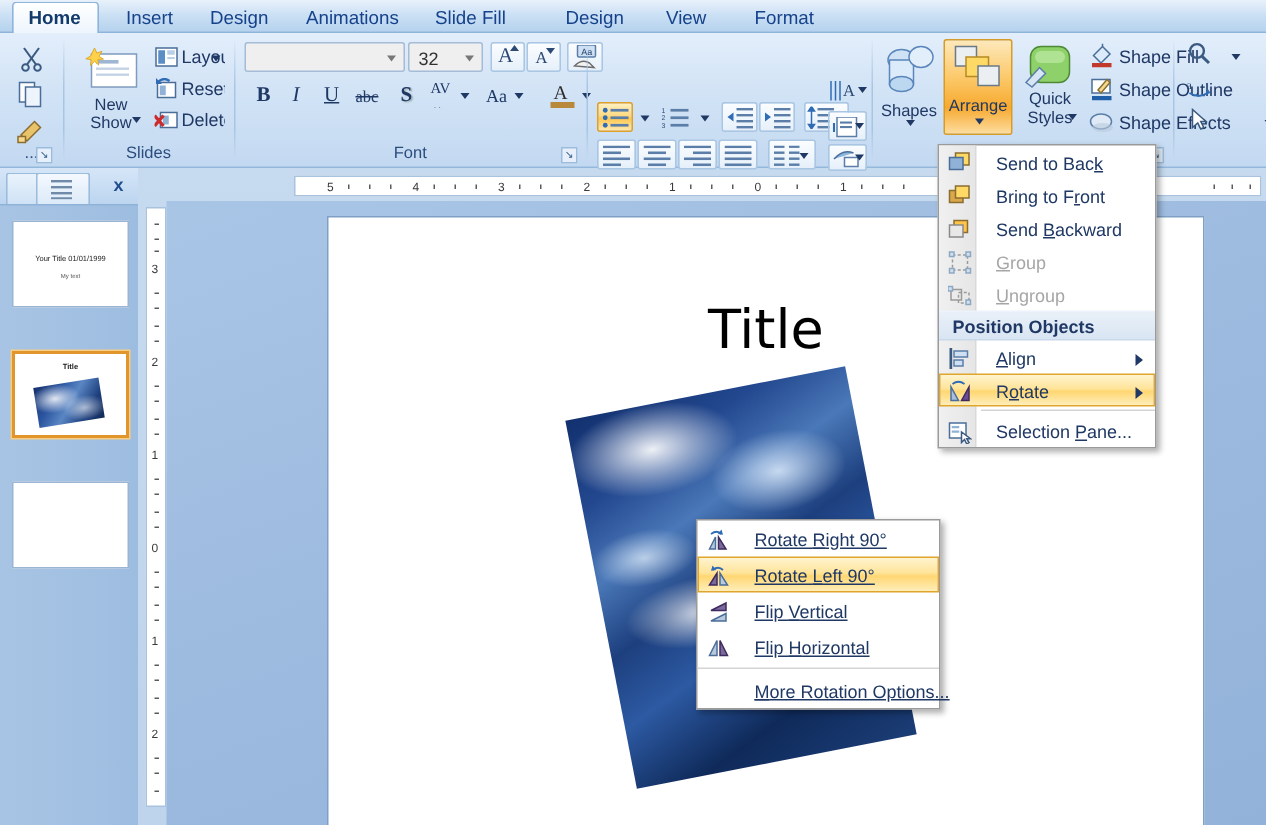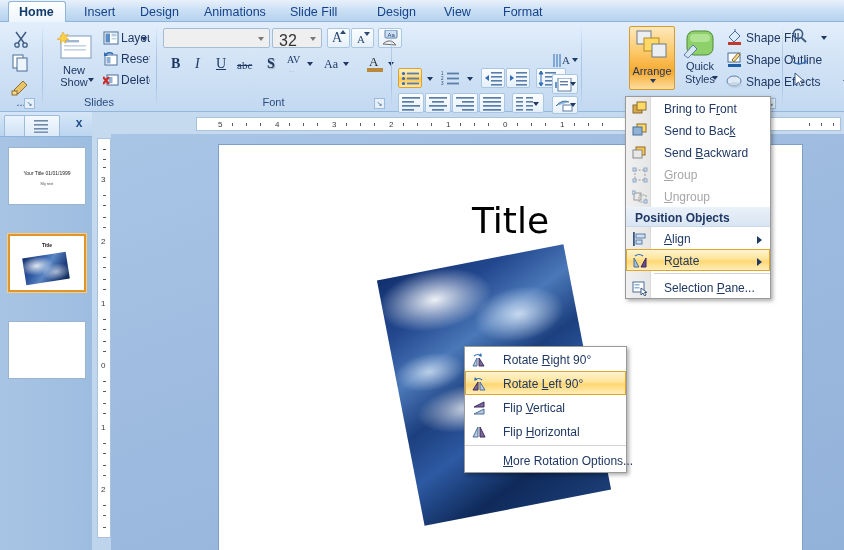"32" span { font-size: 16px -> 12px }
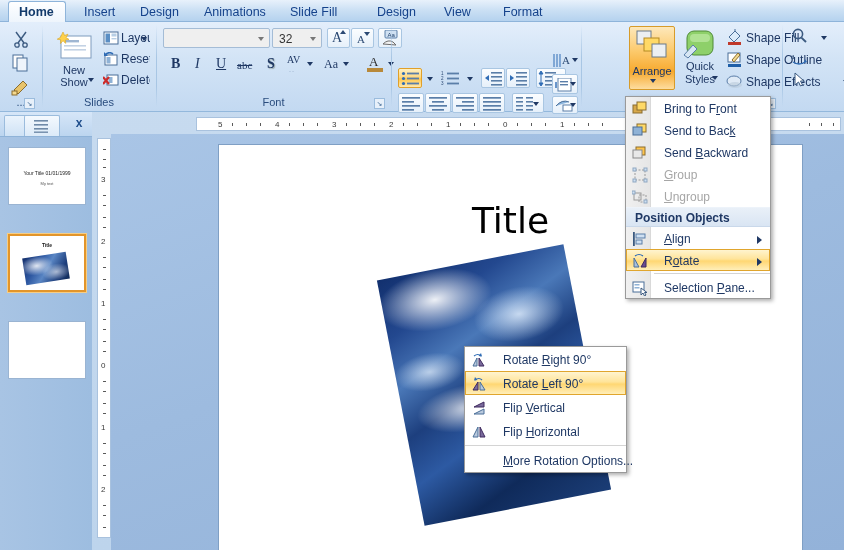"Shapes" div.btn { html: none -> <div> <svg> <ellipse></ellipse> <rect></rect> <ellipse></ellipse> <ellipse></ellipse> </svg> <span>Shapes</span> <span></span> </div> }
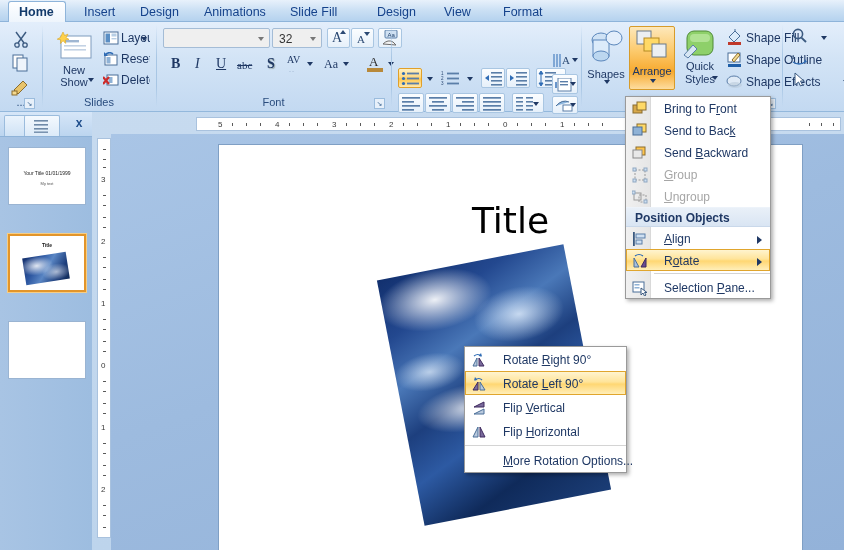"Bring to Front" div.mitem { order: before "Send to Back" -> after "Send to Back" }
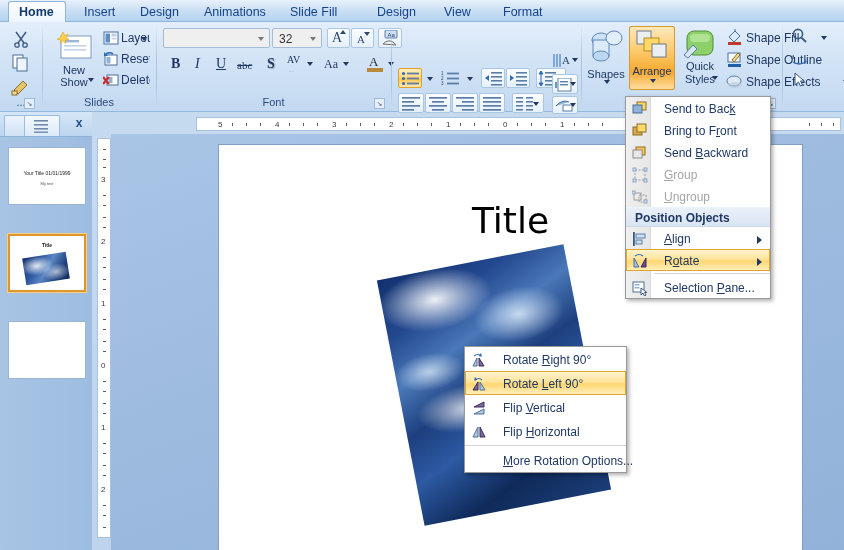"Rotate Right 90°" .submenu { text-decoration: none -> underline }
